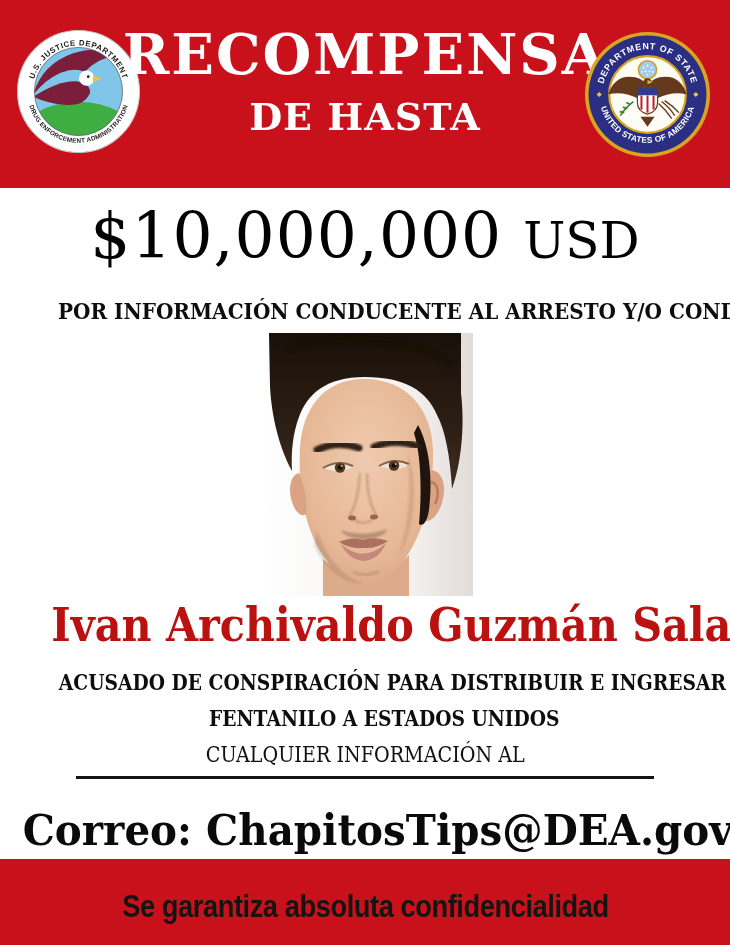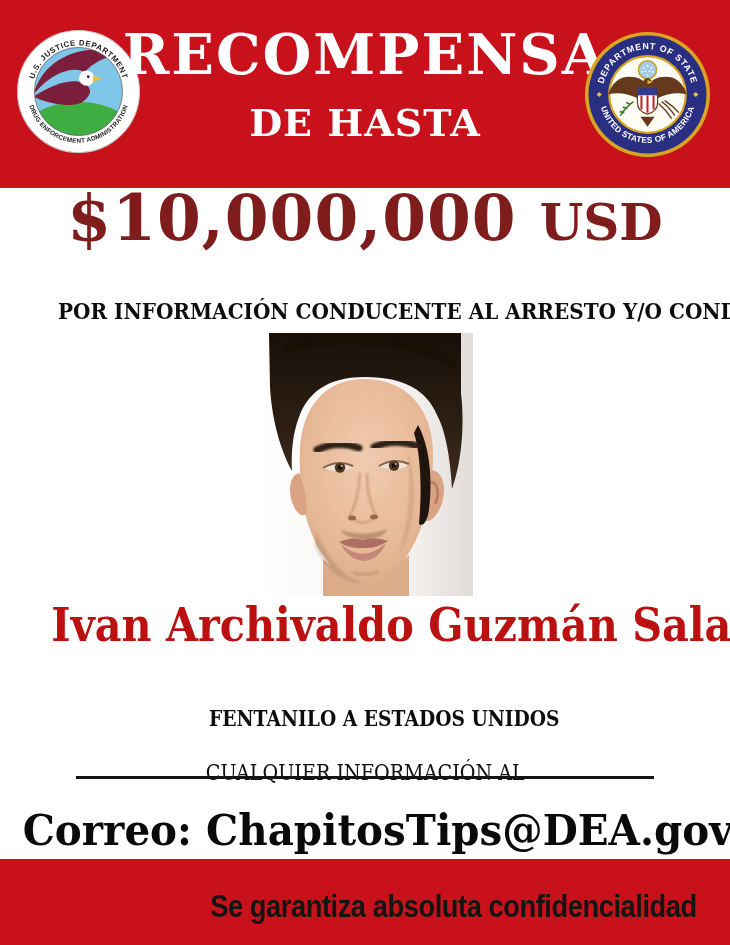"DE HASTA" .subtitle { margin-top: 22px -> 16px }
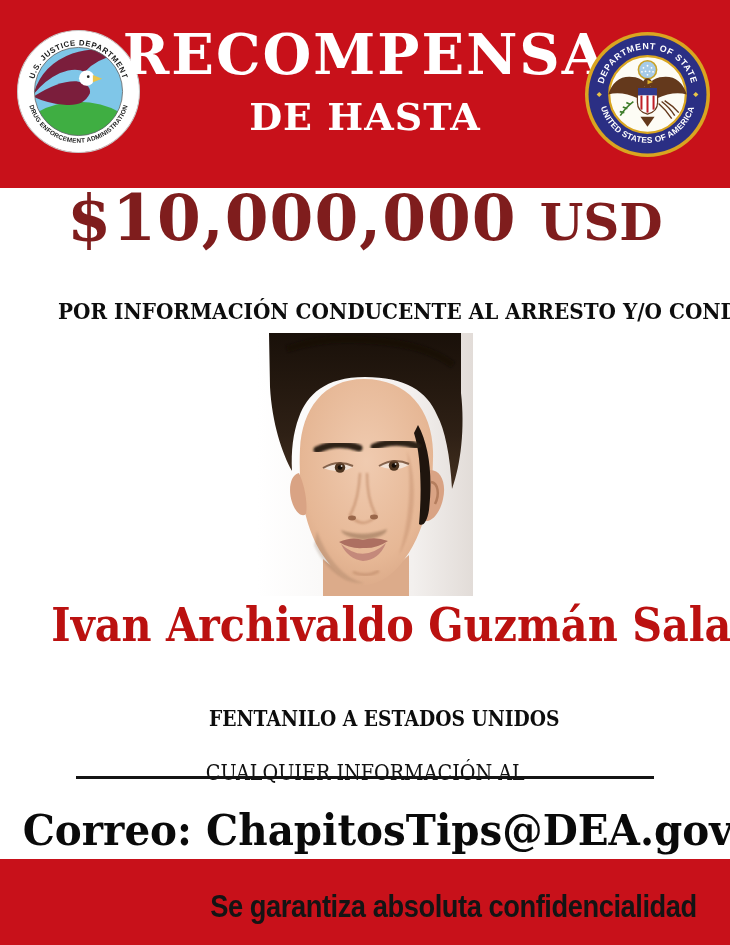"$10,000,000 USD" .money { color: #7f1d1d -> #000000; font-weight: 700 -> 400; top: 187px -> 205px }
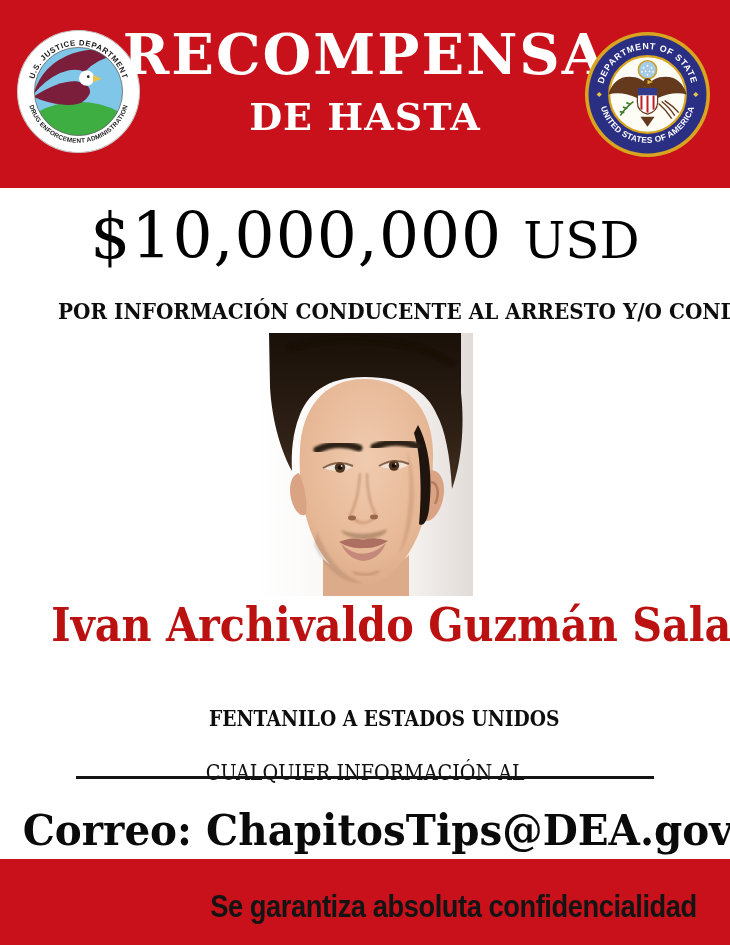"ACUSADO DE CONSPIRACIÓN PARA DISTRIBUIR" div.centered { html: none -> <div> <span>ACUSADO DE CONSPIRACIÓN PARA DISTRIBUIR E INGRESAR</span> </div> }
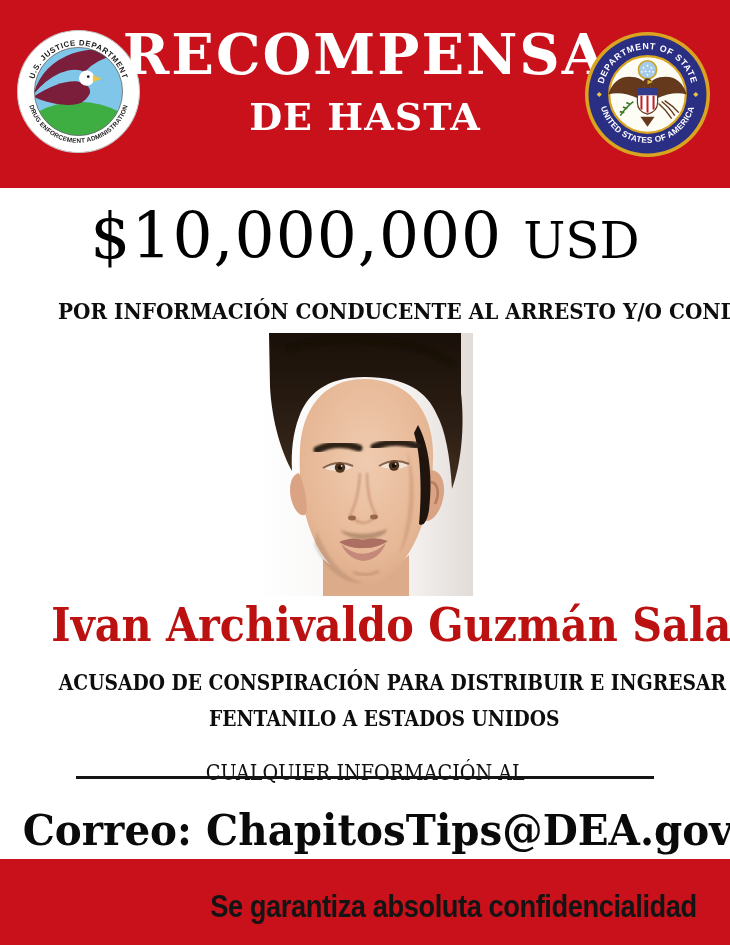"CUALQUIER INFORMACIÓN AL" .prompt { top: 762px -> 744px }
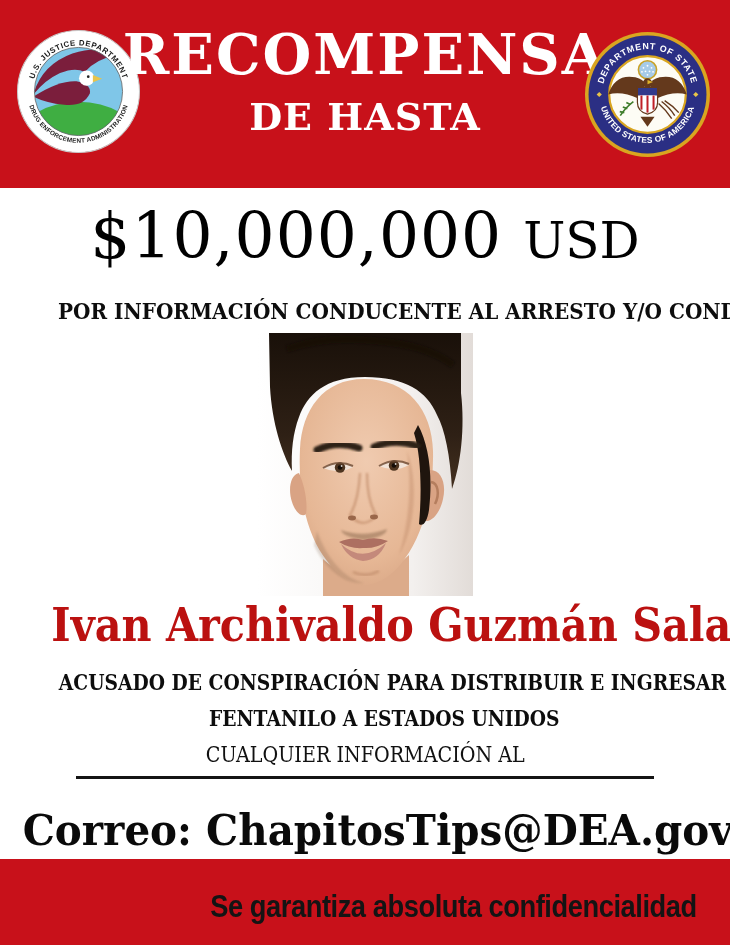"Se garantiza absoluta confidencialidad" .band.bottom { justify-content: flex-end -> center }
